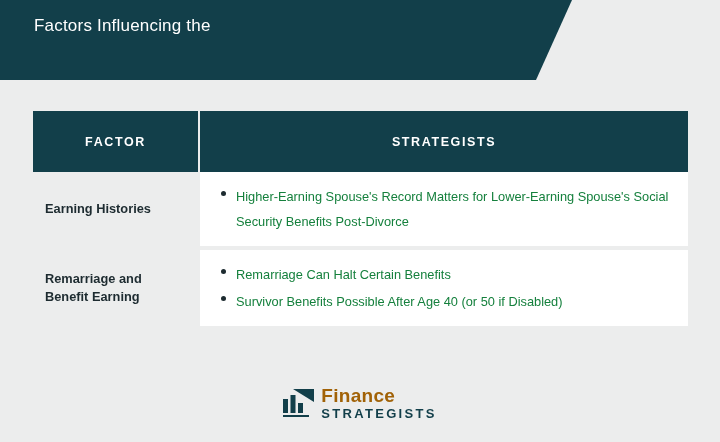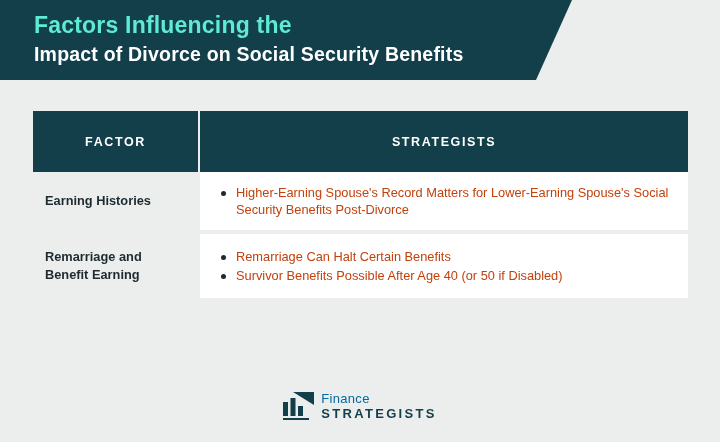"Factors Influencing the" .header-line1 { color: #5eead4 -> #ffffff; font-size: 23px -> 17px; font-weight: 700 -> 400 }
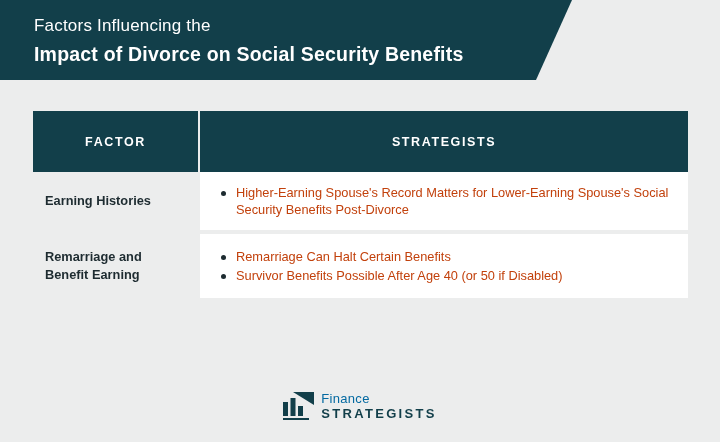"Impact of Divorce on Social" div.header-line2 { html: <div>Impact of Divorce on Social Security Benefits</div> -> none }
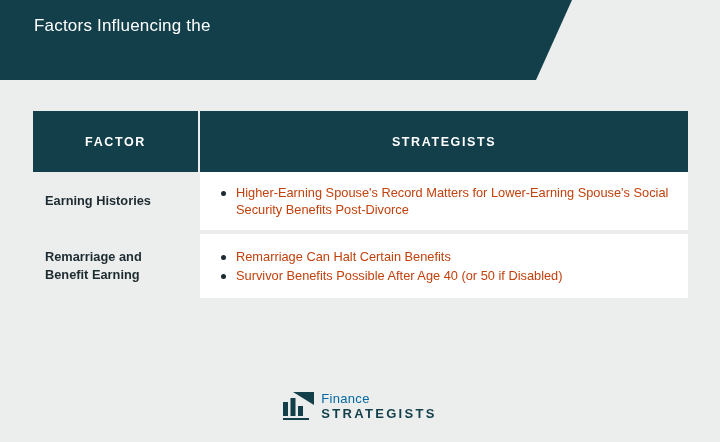"Higher-Earning Spouse's Record Matters" ul.desc-list li { color: #c2410c -> #15803d; line-height: 17px -> 25px }
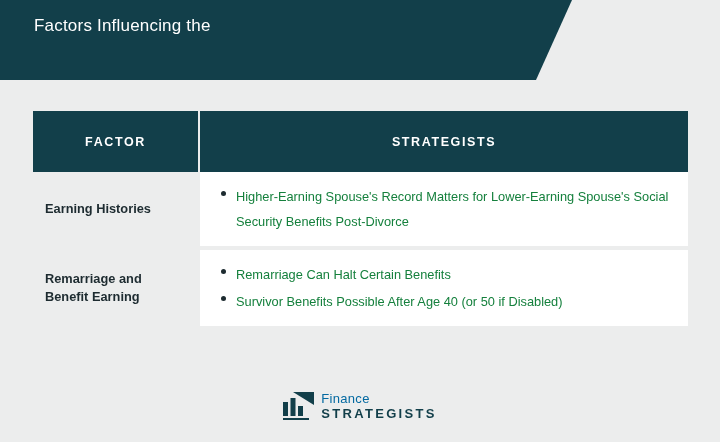"Finance" .logo-finance { color: #0369a1 -> #a16207; font-size: 13px -> 19px; font-weight: normal -> bold }
